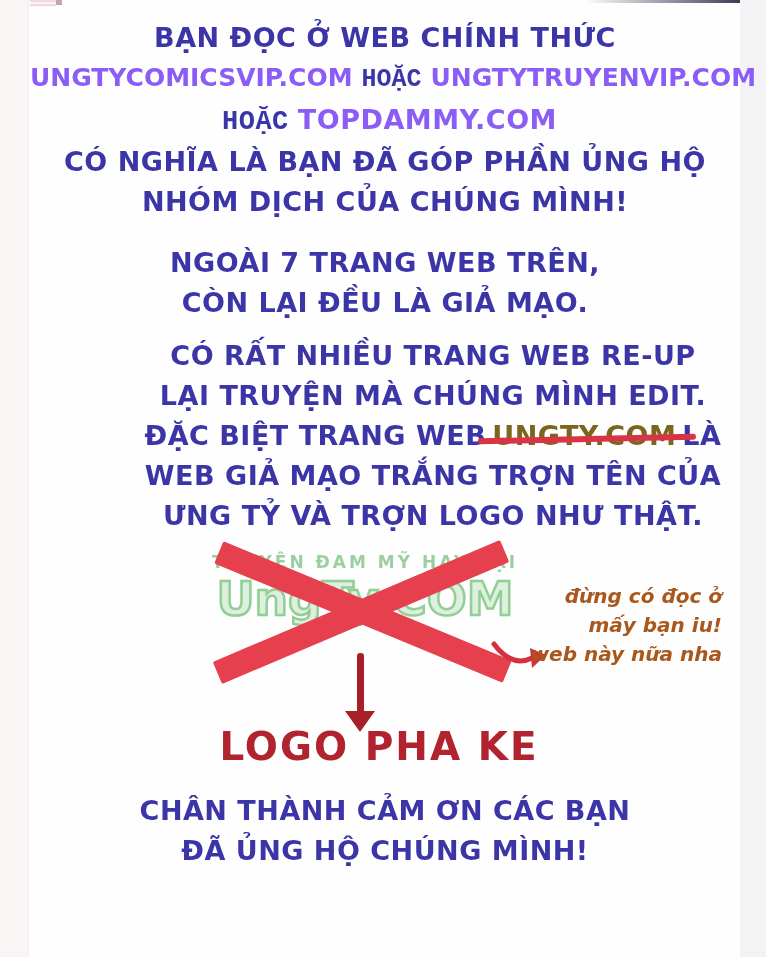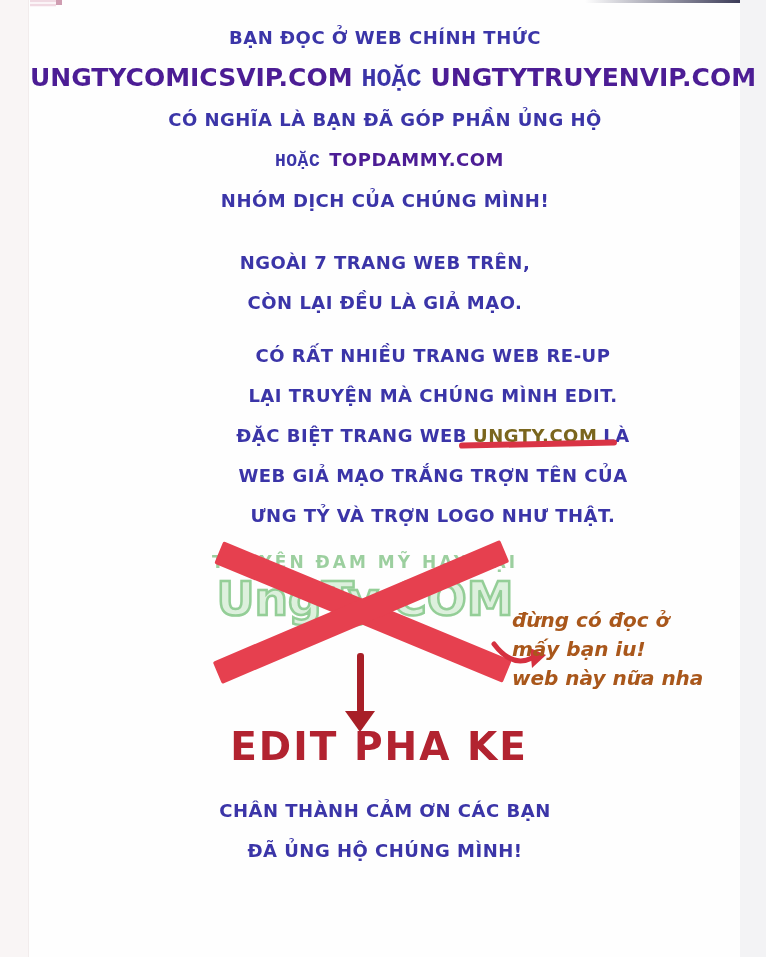"BẠN ĐỌC Ở WEB CHÍNH" .txt-lg { font-size: 18px -> 27px }
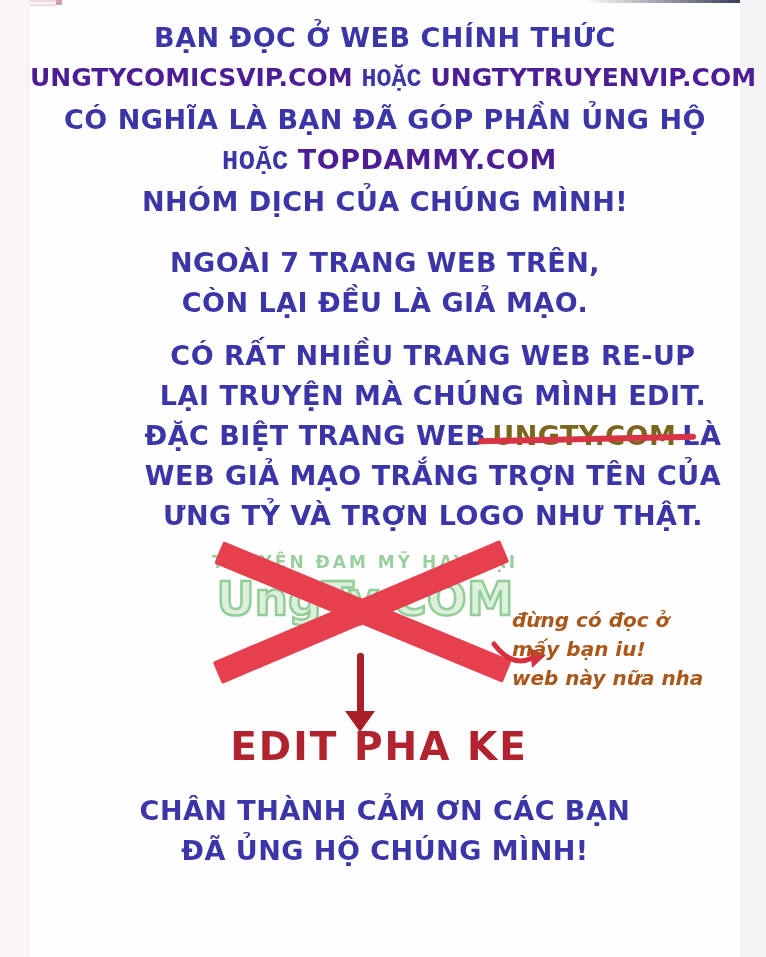"UNGTYCOMICSVIP.COM" .red { color: #4c1d95 -> #8b5cf6 }
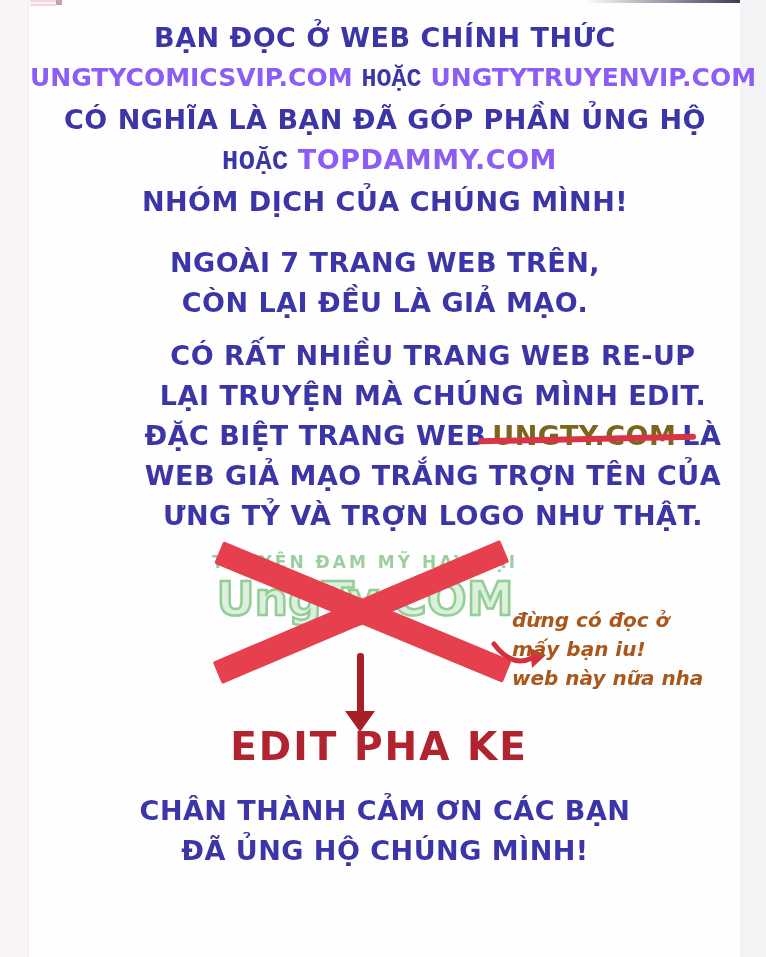"CÓ NGHĨA LÀ BẠN ĐÃ" div.line { order: before "HOẶC TOPDAMMY.COM" -> after "HOẶC TOPDAMMY.COM" }
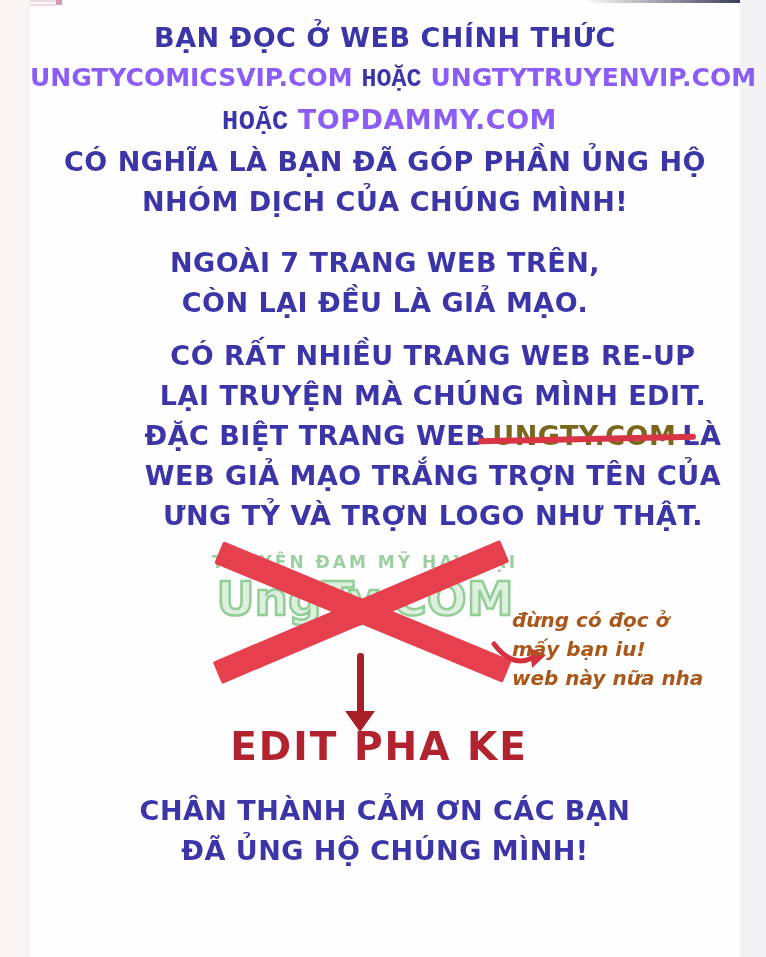"đừng có đọc ở" .note { text-align: left -> right; top: 606px -> 582px }
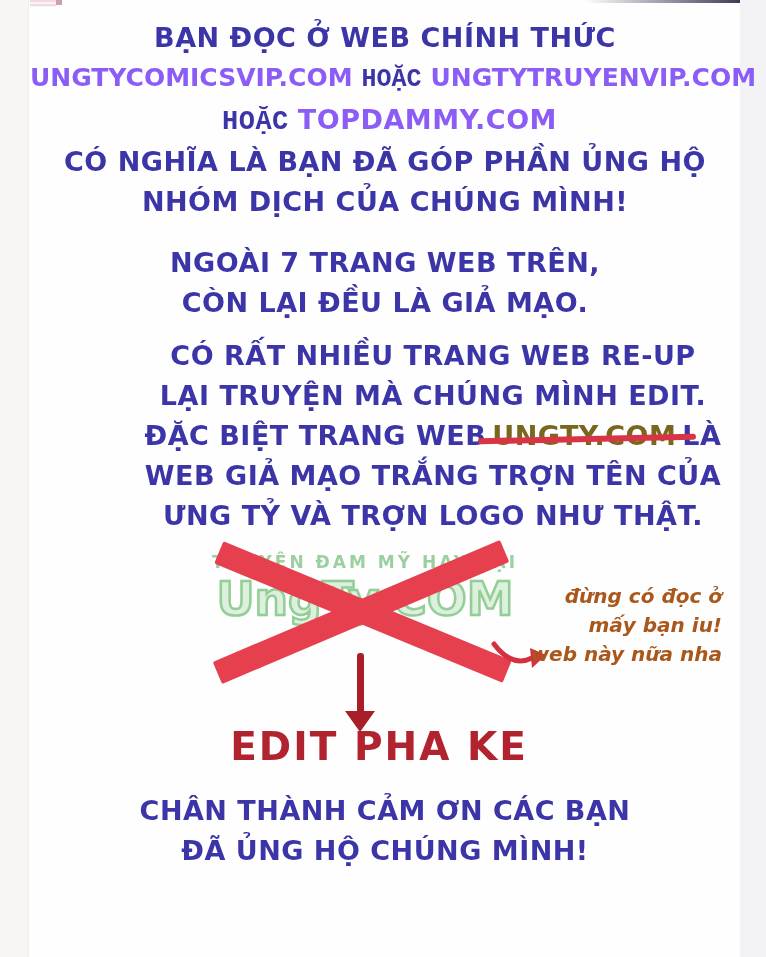"EDIT PHA KE" div.fake-caption { text: EDIT -> LOGO }
